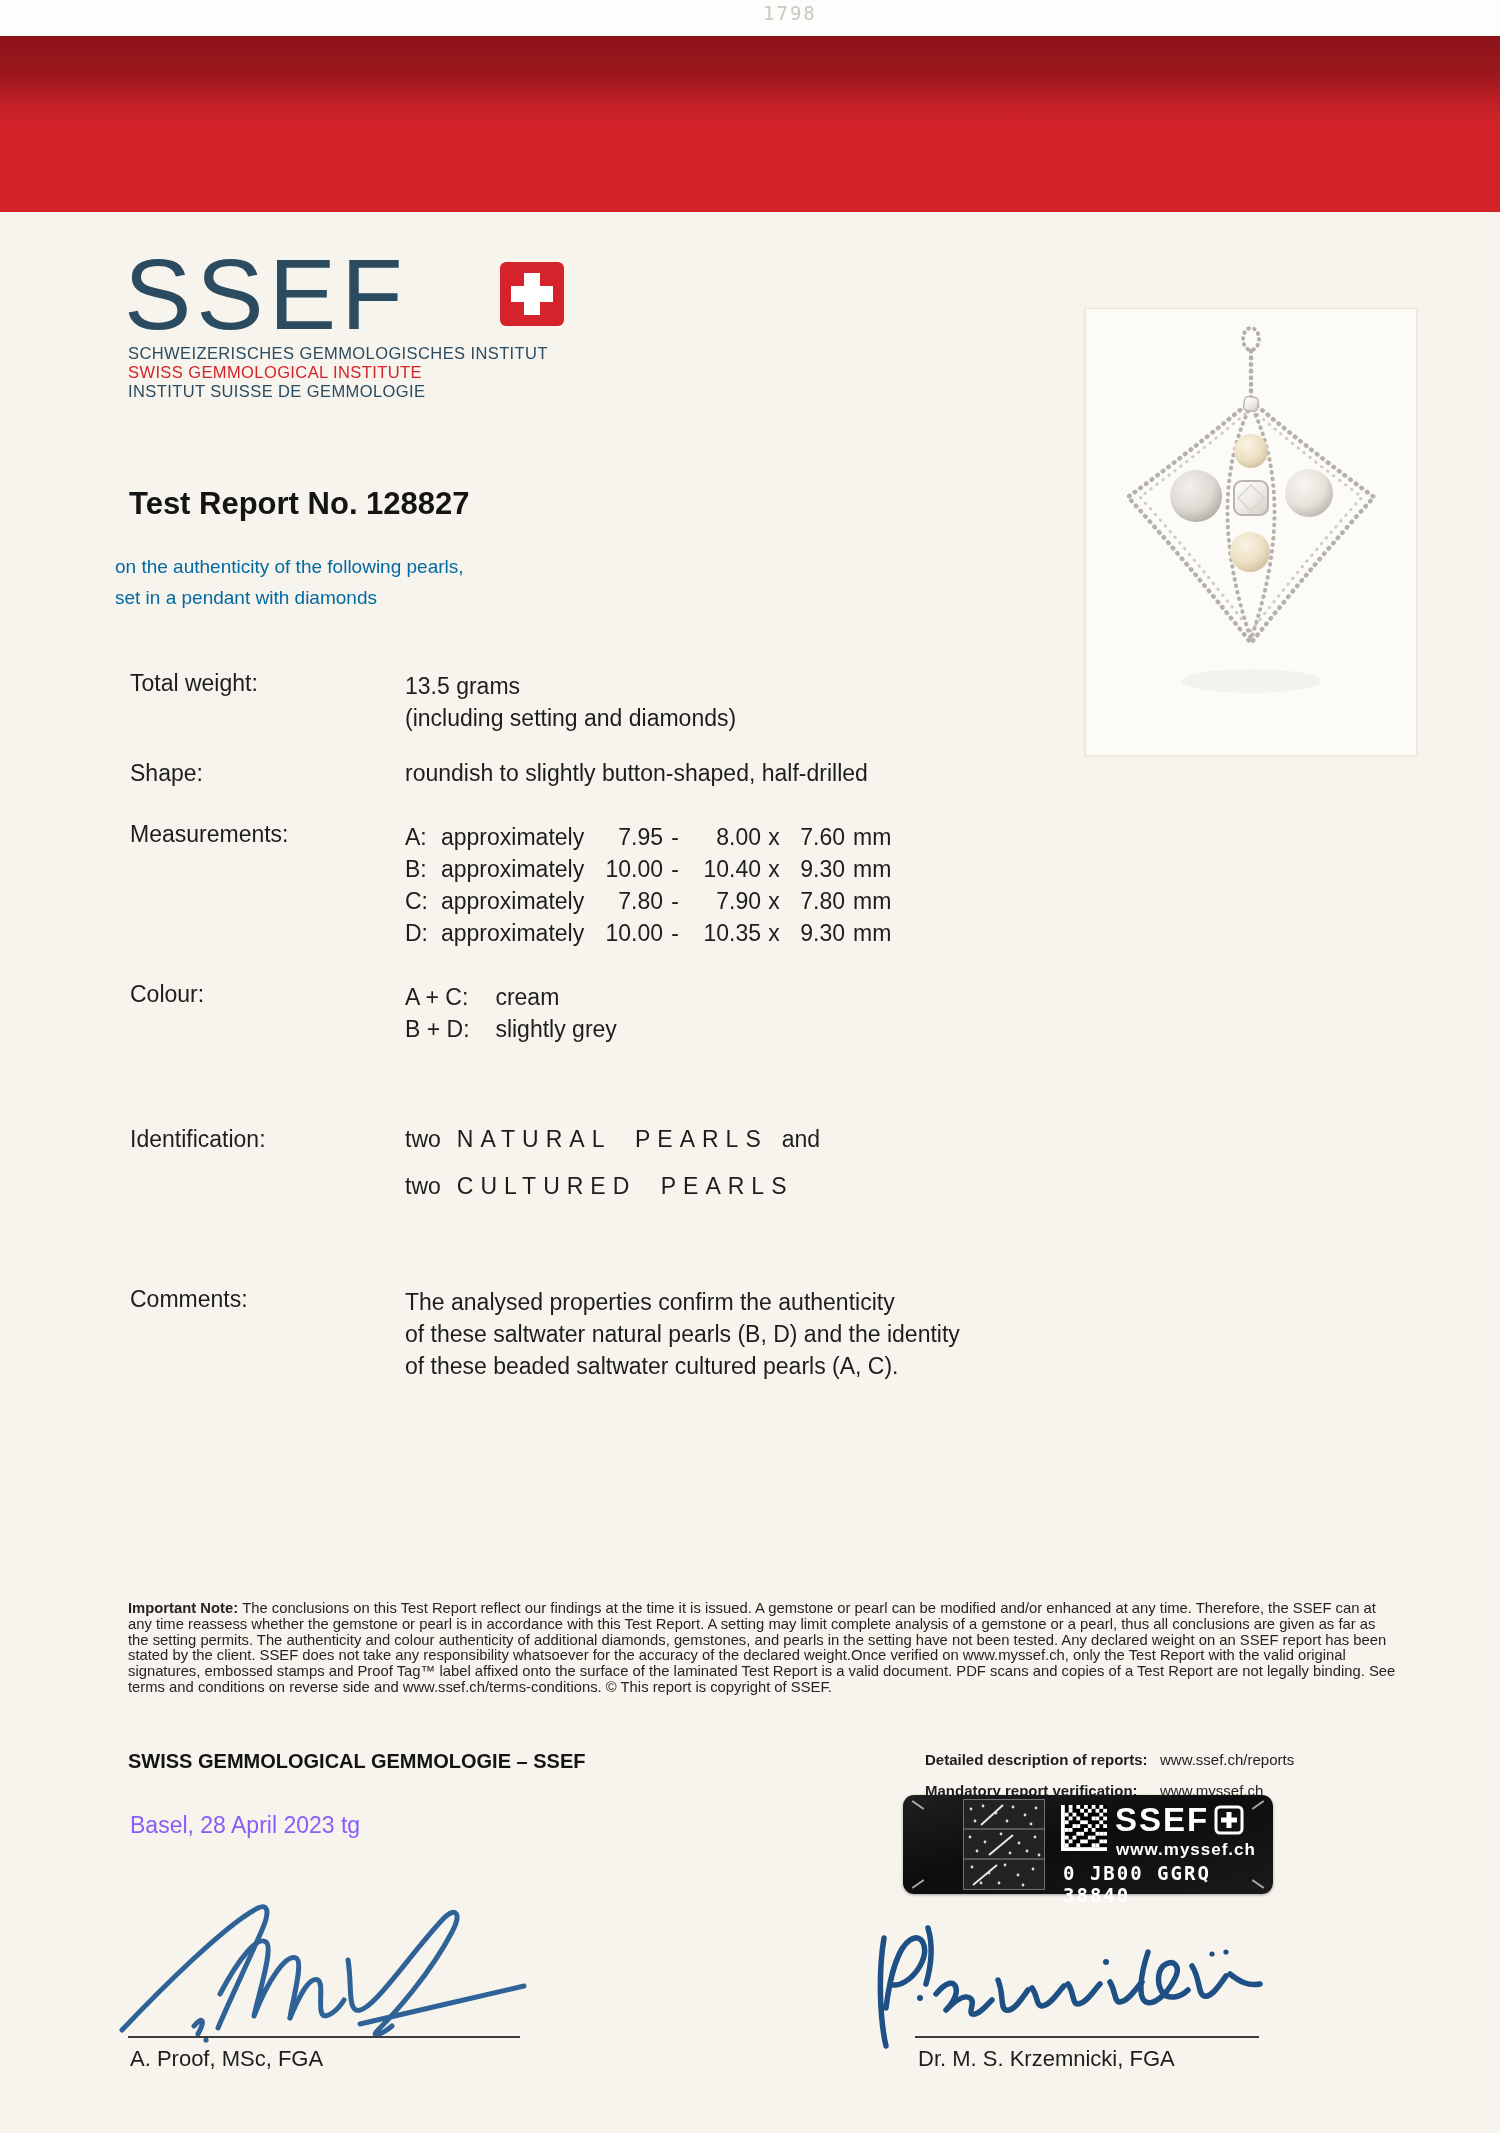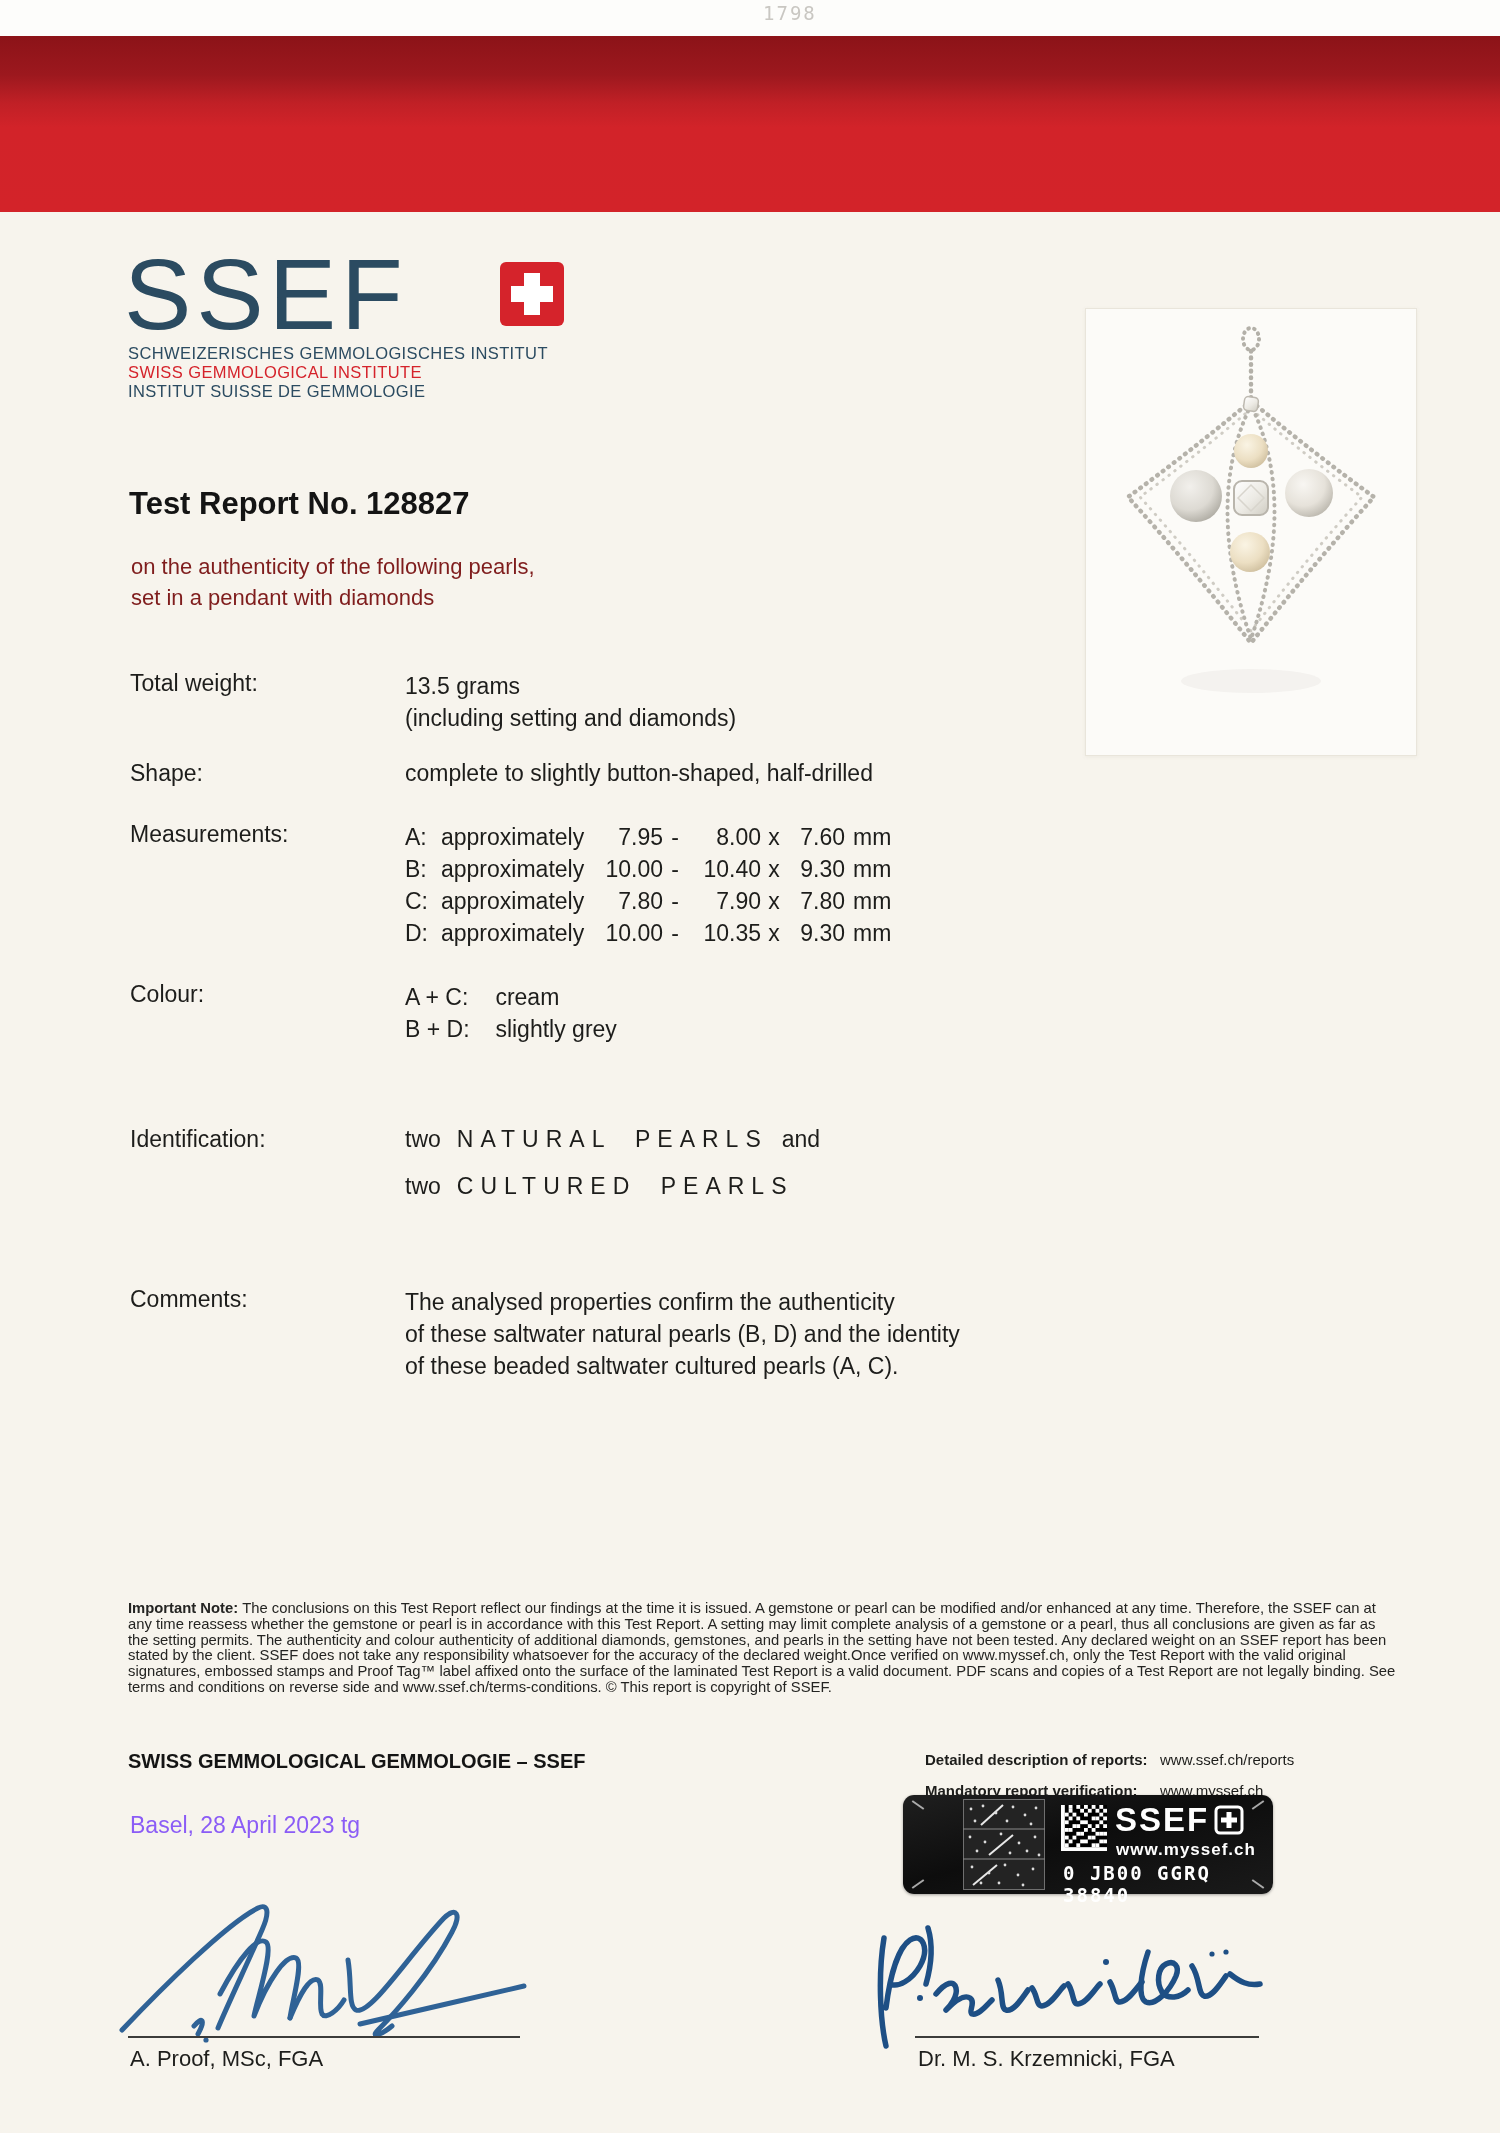"on the authenticity of the" .intro { color: #7f1d1d -> #0369a1; font-size: 22px -> 19px; left: 131px -> 115px }
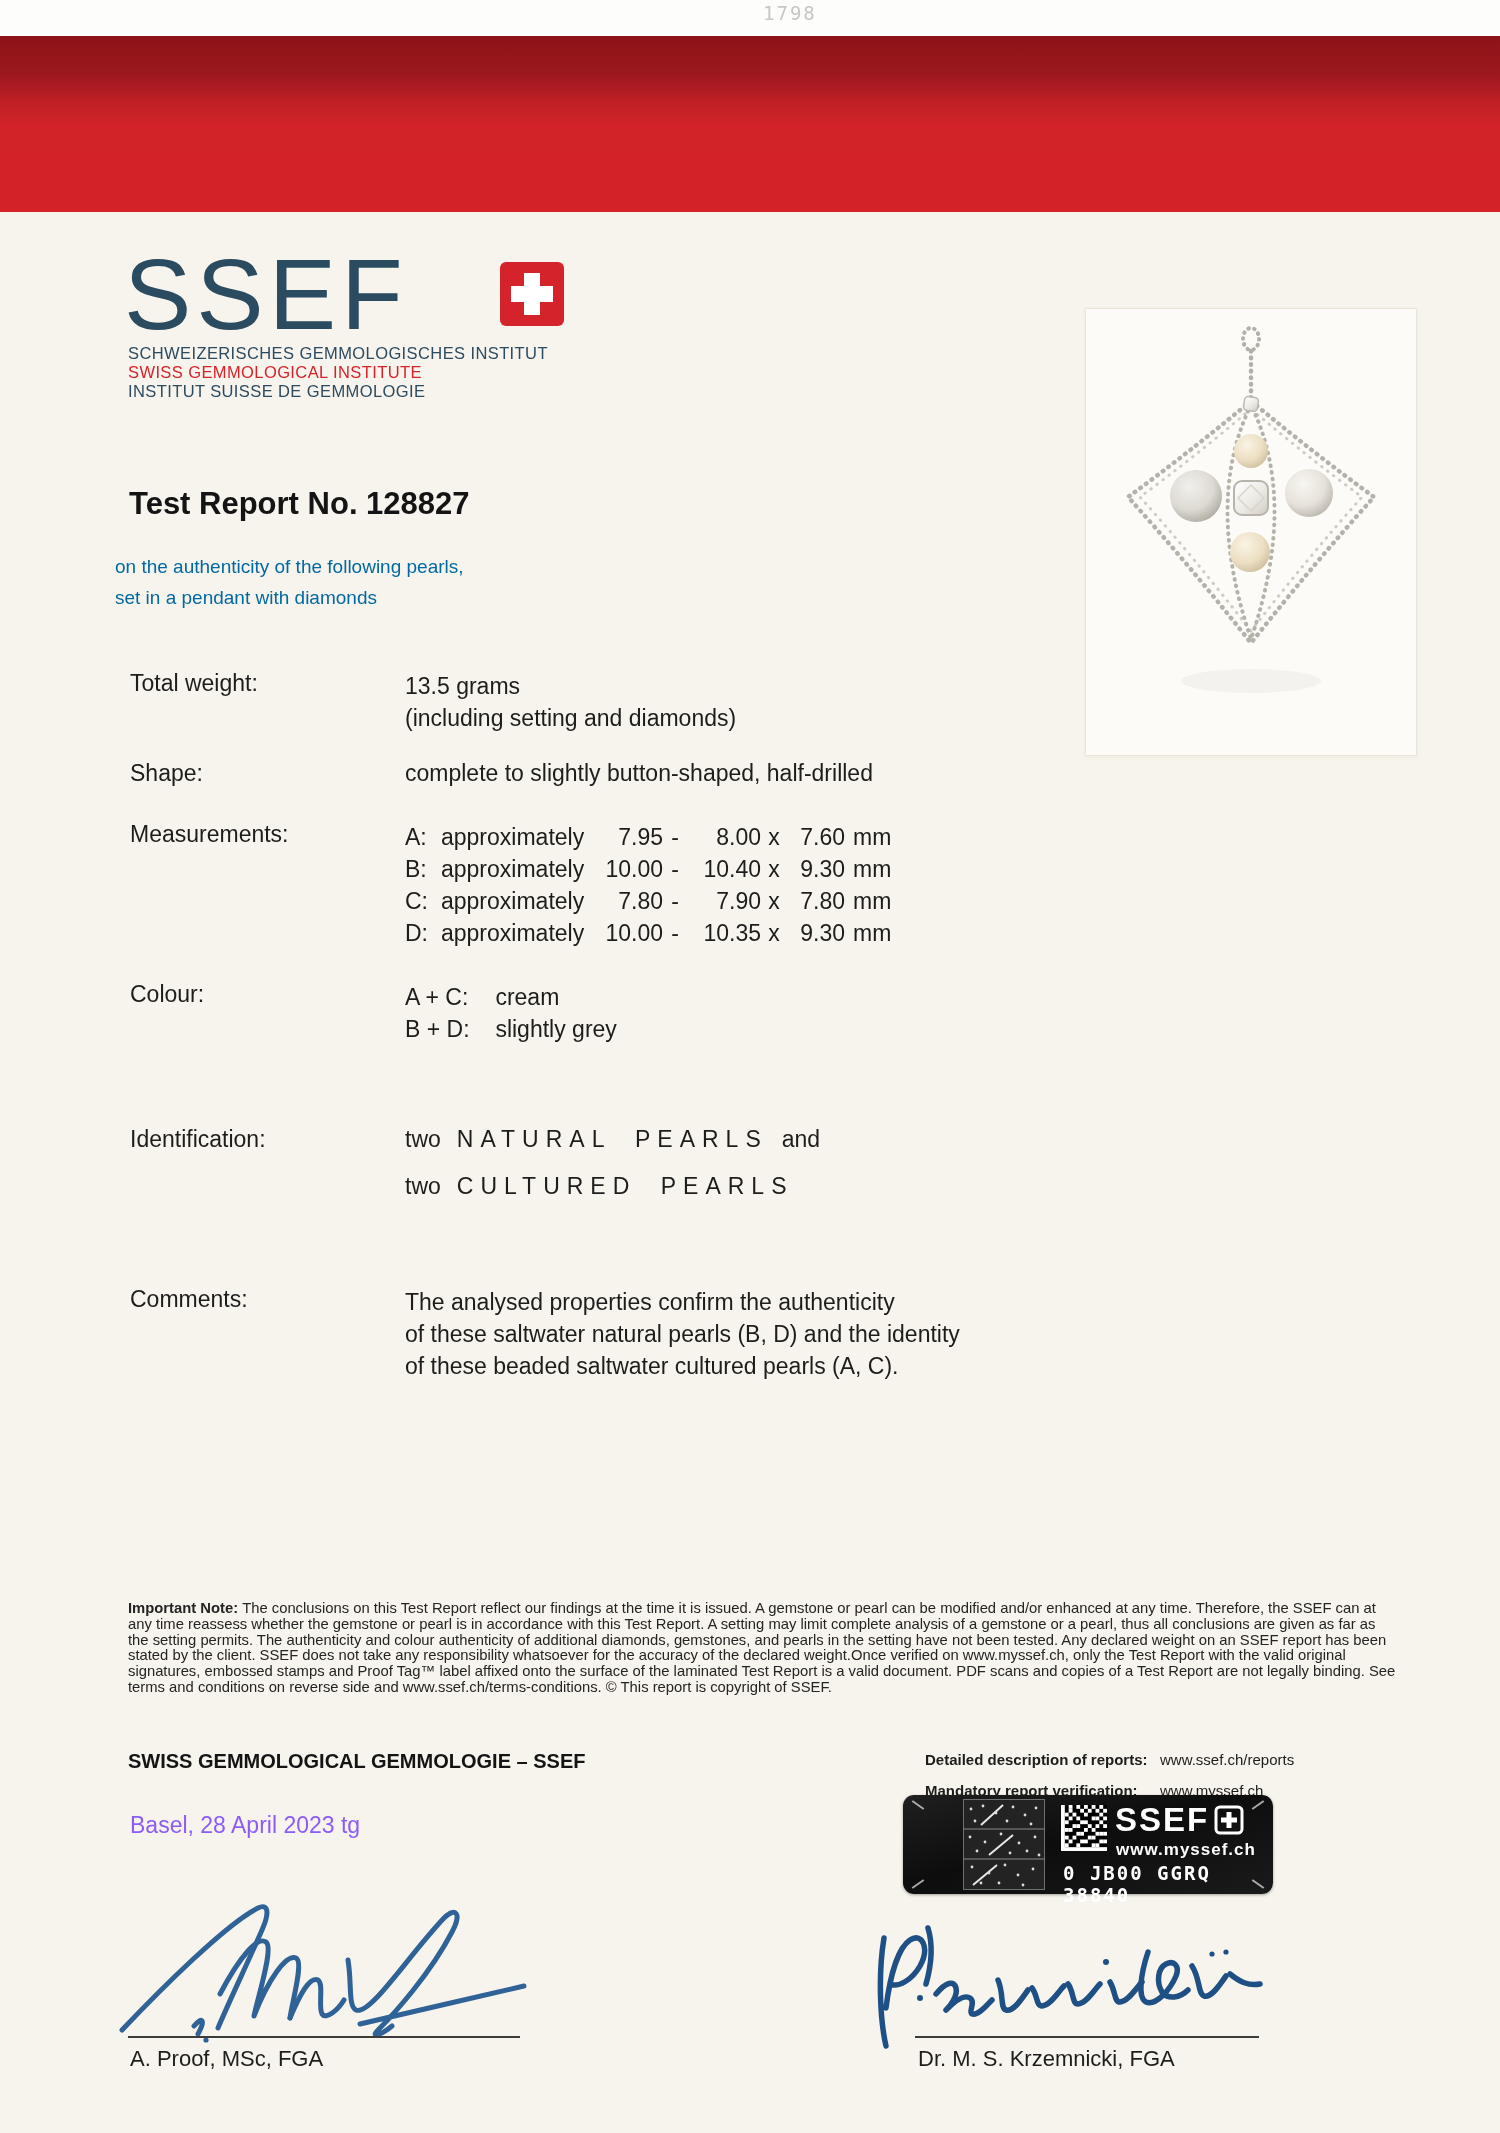"complete to slightly button-shaped," div.val { text: complete -> roundish }
